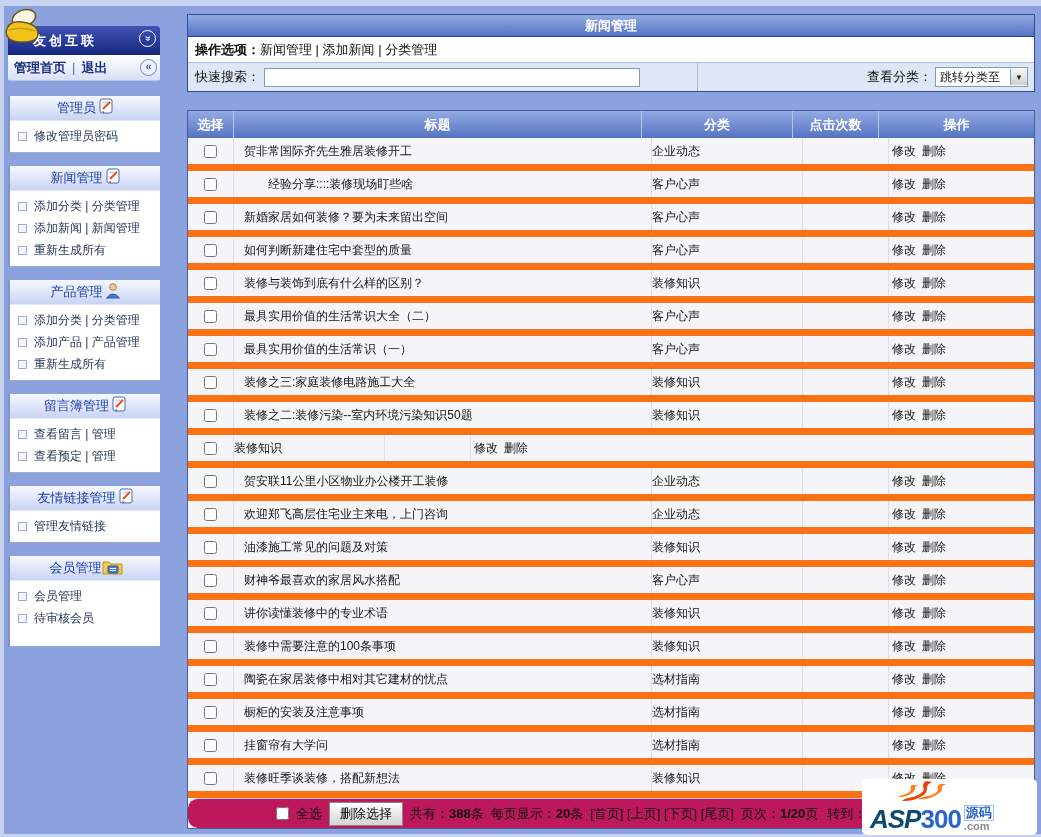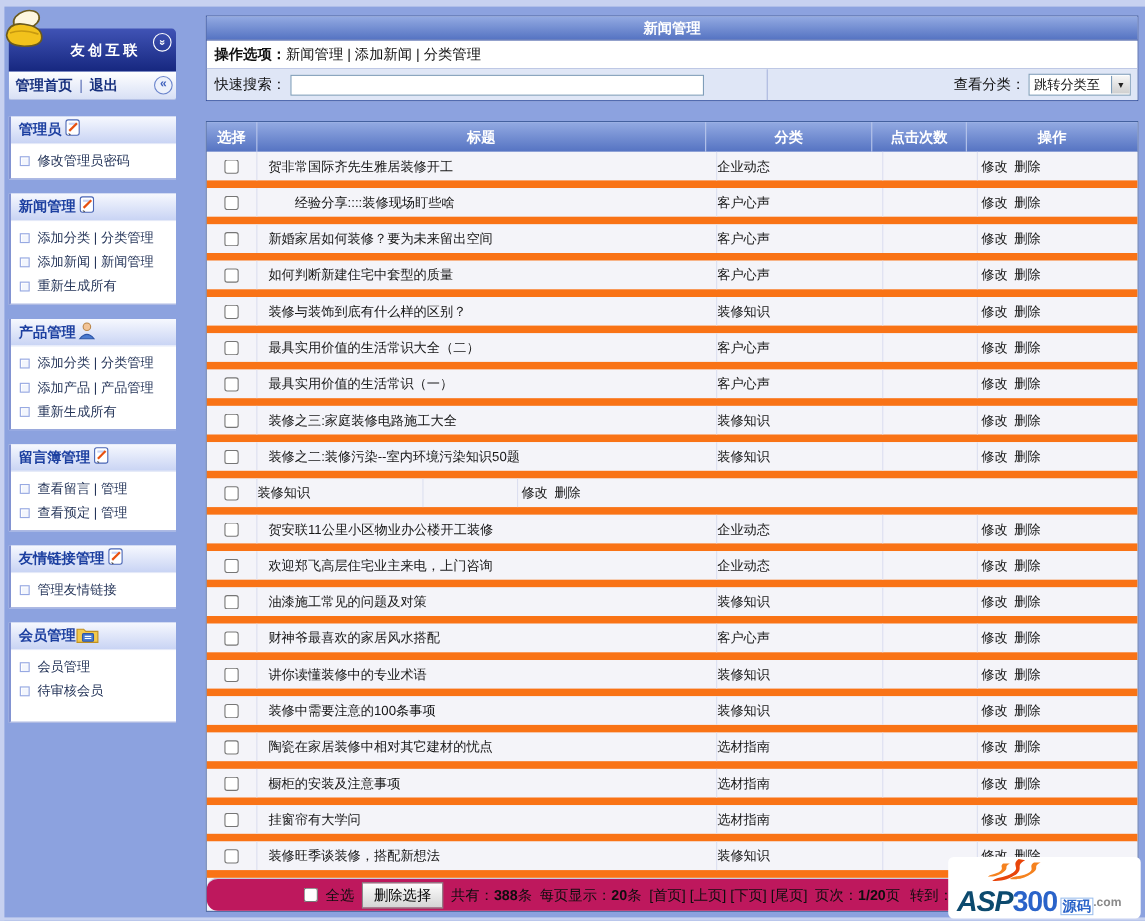"友创互联" .brandbar { height: 39px -> 29px; padding-left: 56px -> 25px }
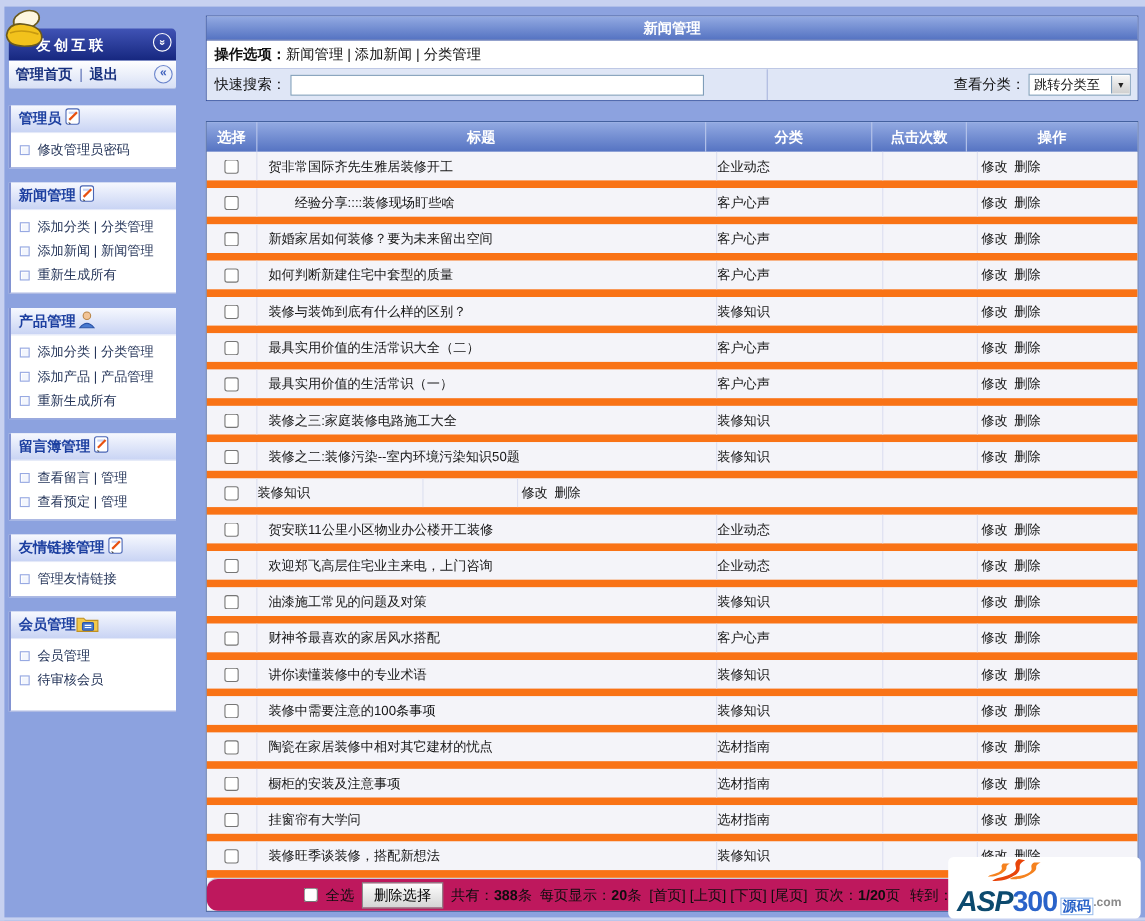"管理员" .box-header { font-weight: bold -> normal; justify-content: flex-start -> center }
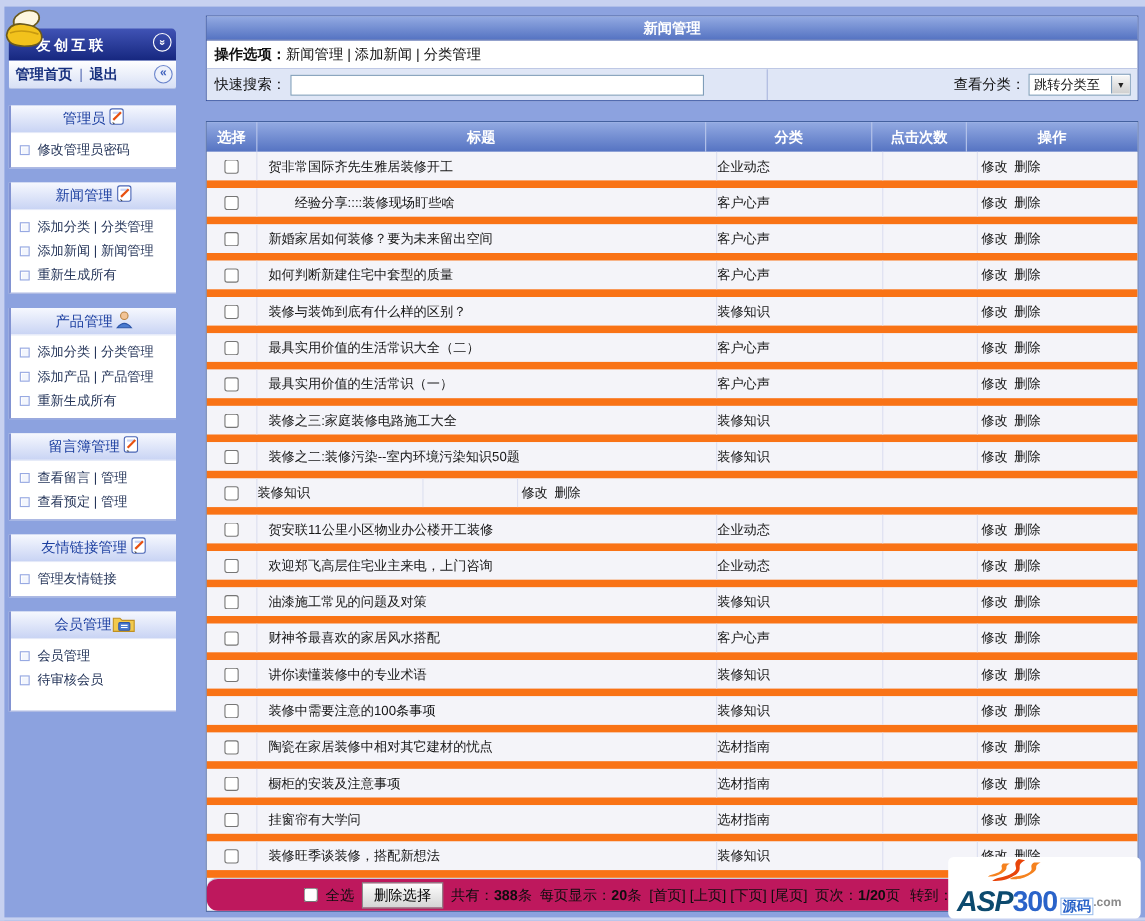"源码" .asp-side { flex-direction: none -> column }
